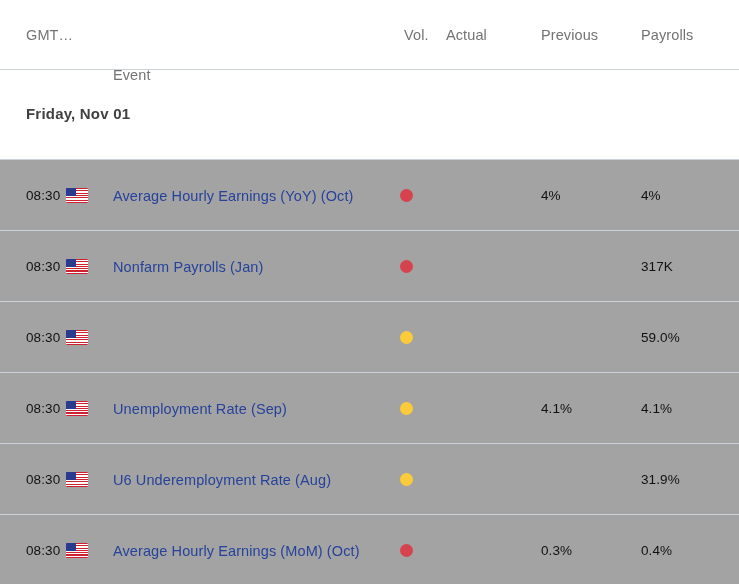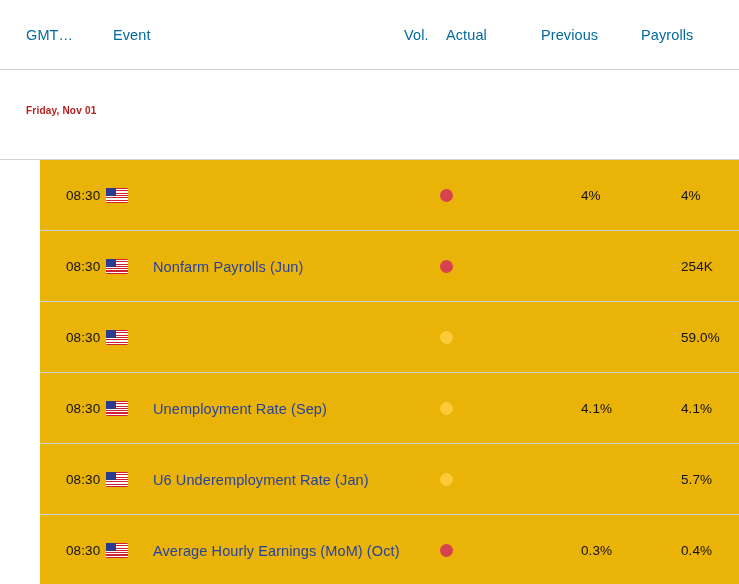"GMT…" .cal-header .cell { color: #0369a1 -> #737373 }
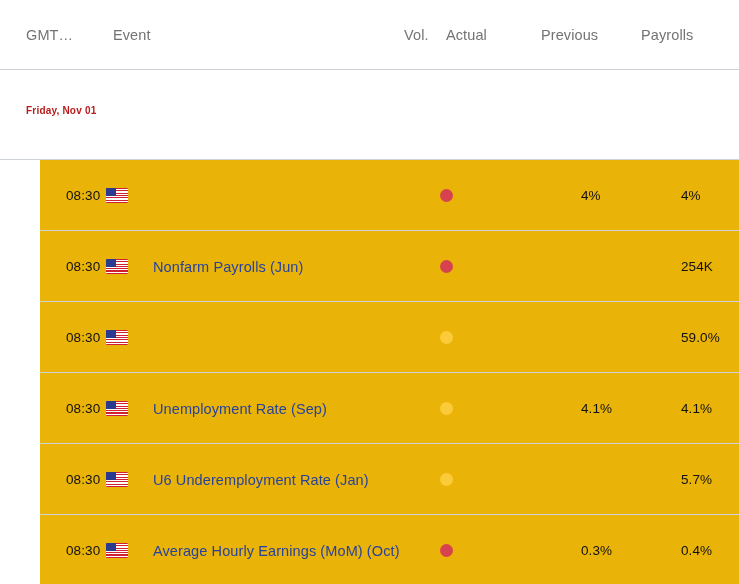"Event" .col-event { margin-top: none -> 40px }
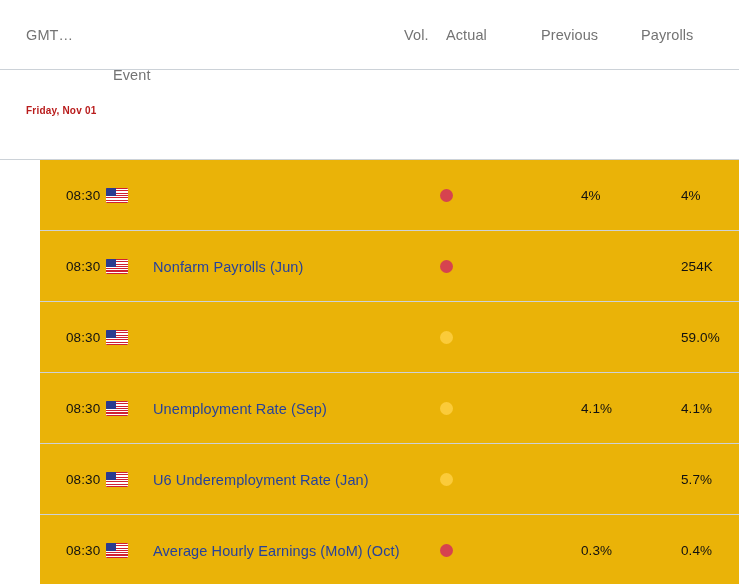"Friday, Nov 01" .date-band .date-label { color: #b91c1c -> #404040; font-size: 10px -> 15px }
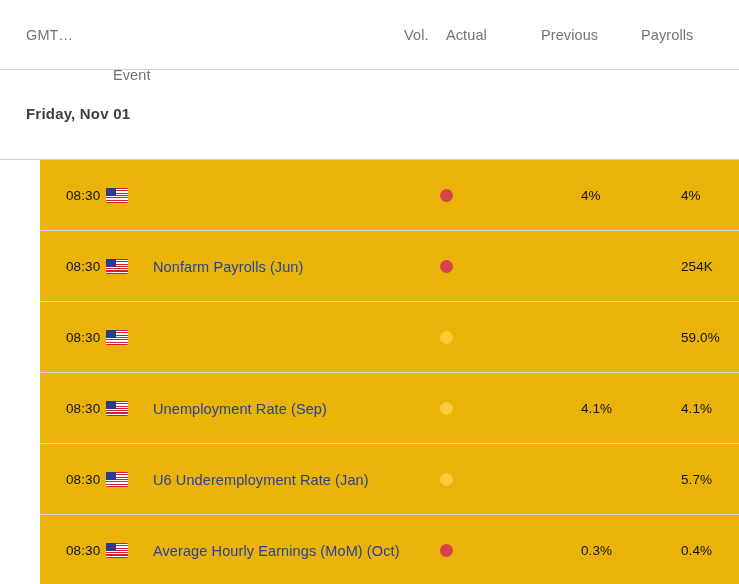"08:30" .row { background: #eab308 -> #a3a3a3; margin-left: 40px -> none }
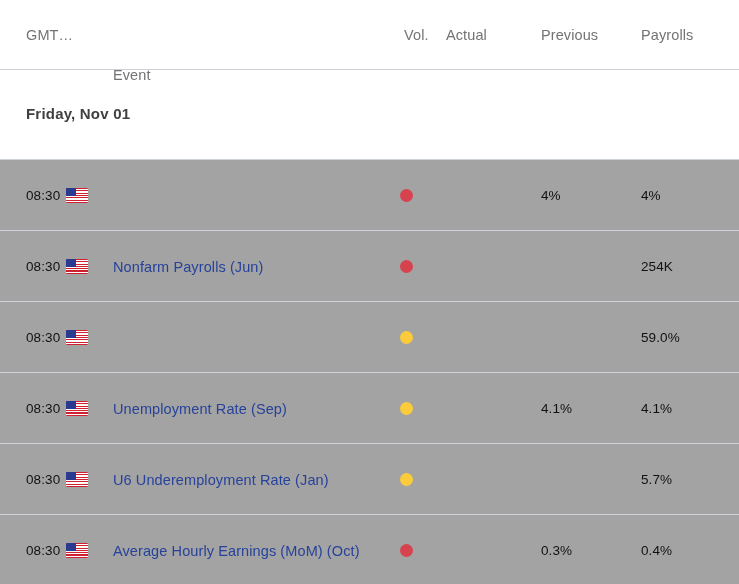"Average Hourly Earnings (YoY) (Oct)" div.cell { html: none -> <div>Average Hourly Earnings (YoY) (Oct)</div> }
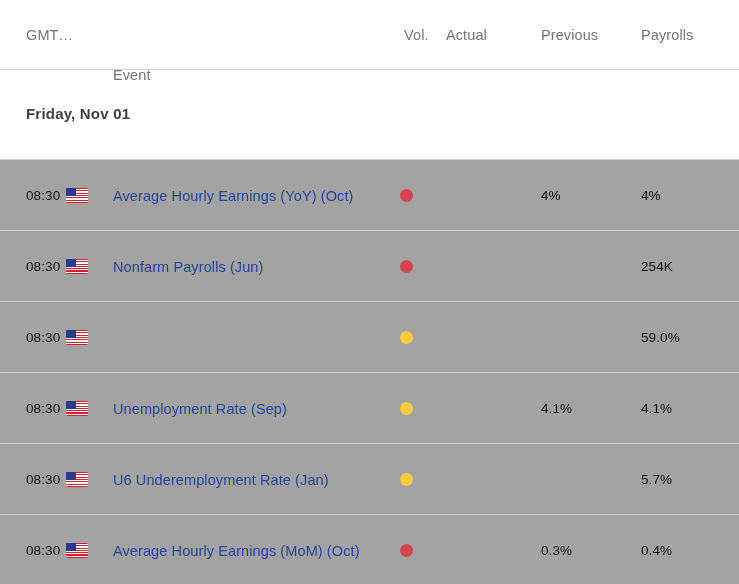"Nonfarm Payrolls (Jun)" div.cell { text: Jun -> Jan }
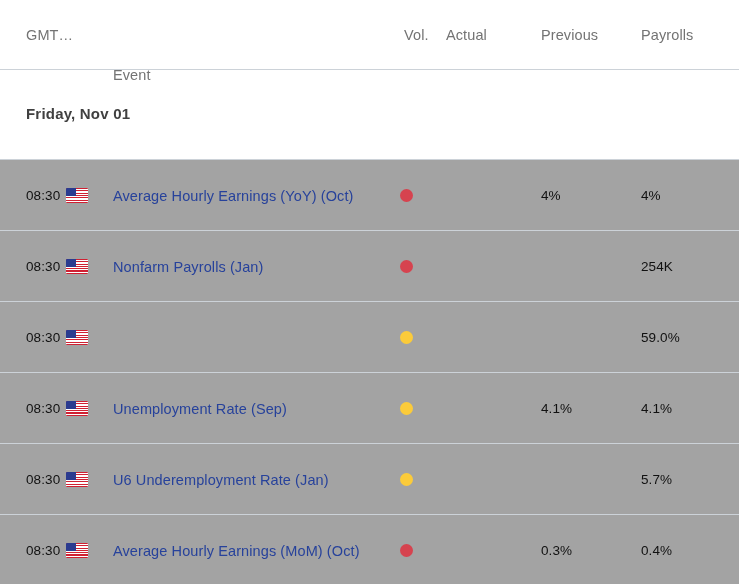"254K" div.cell { text: 254K -> 317K }
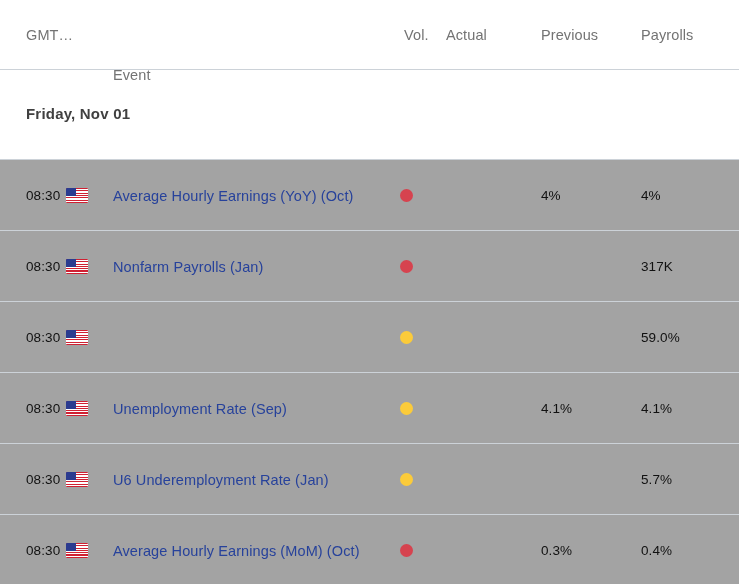"U6 Underemployment Rate (Jan)" div.cell { text: Jan -> Aug }
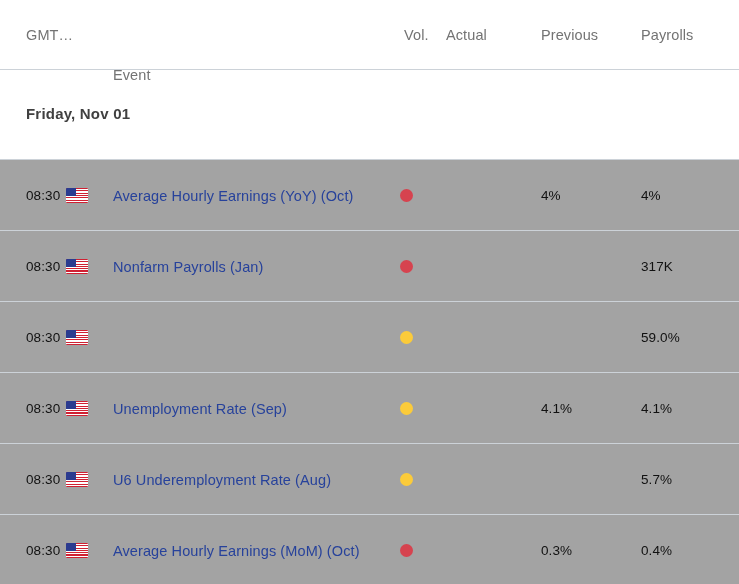"5.7%" div.cell { text: 5.7% -> 31.9% }
